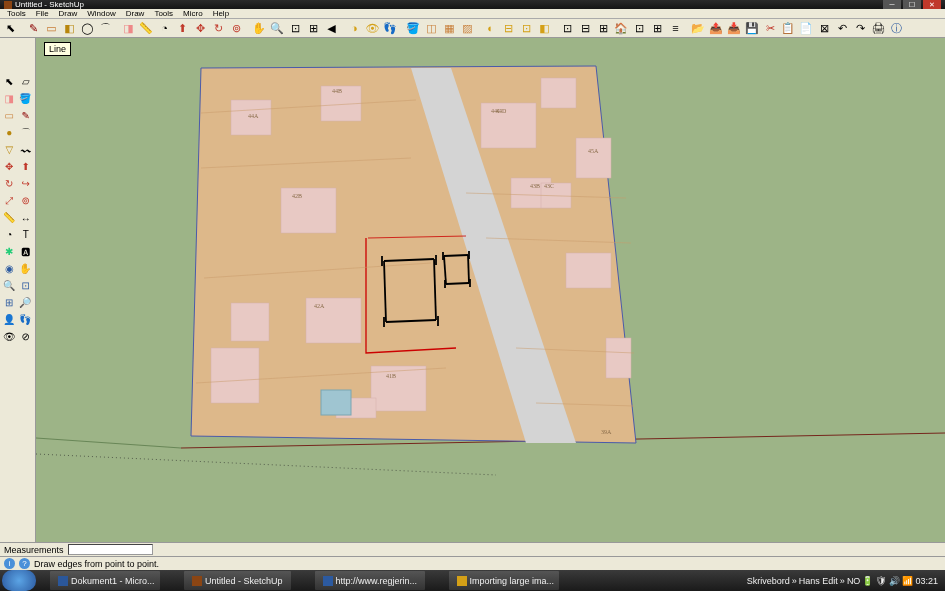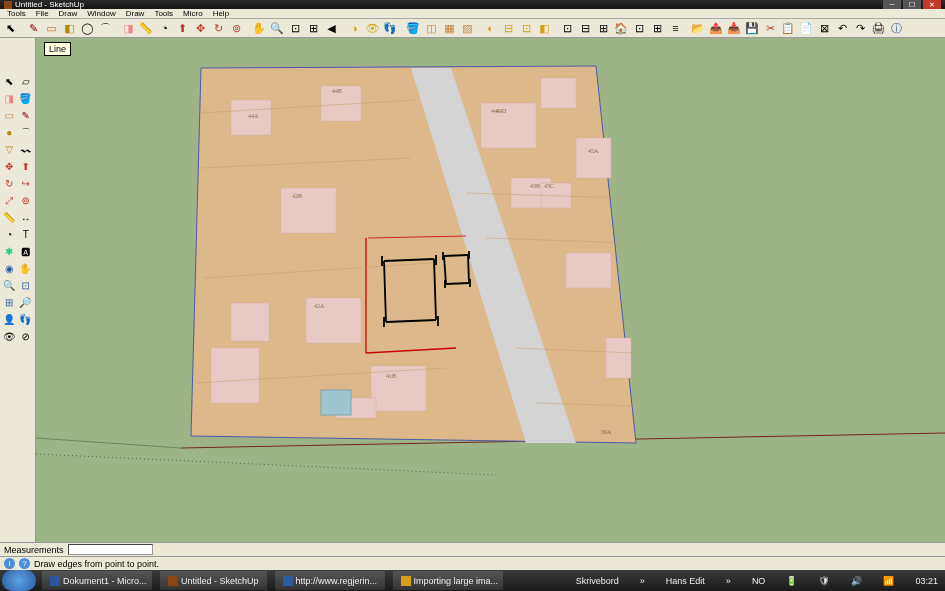"Dokument1 - Micro..." .taskitem { margin: 0 4px -> 0 12px }
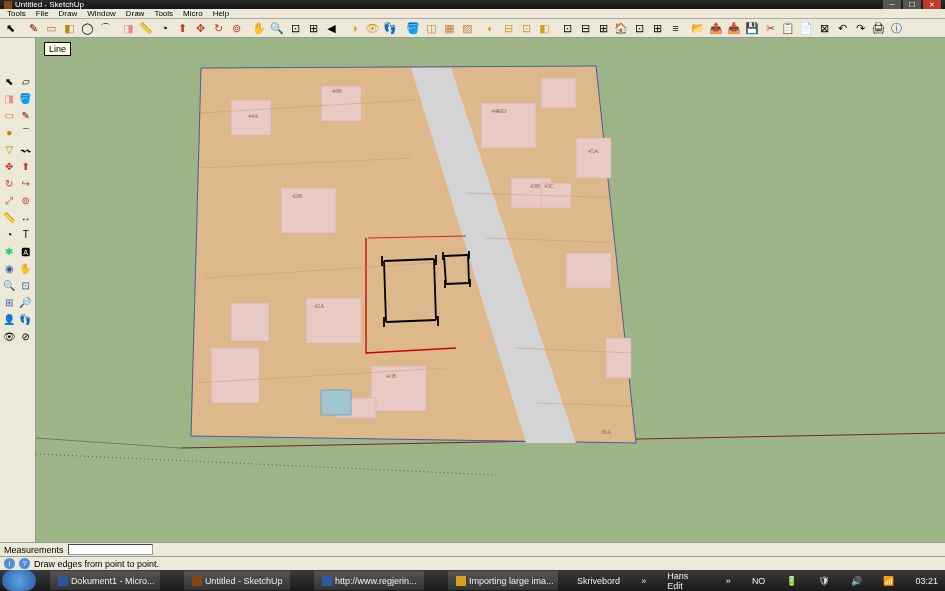"Skrivebord" .tray { gap: 19px -> 0 }
